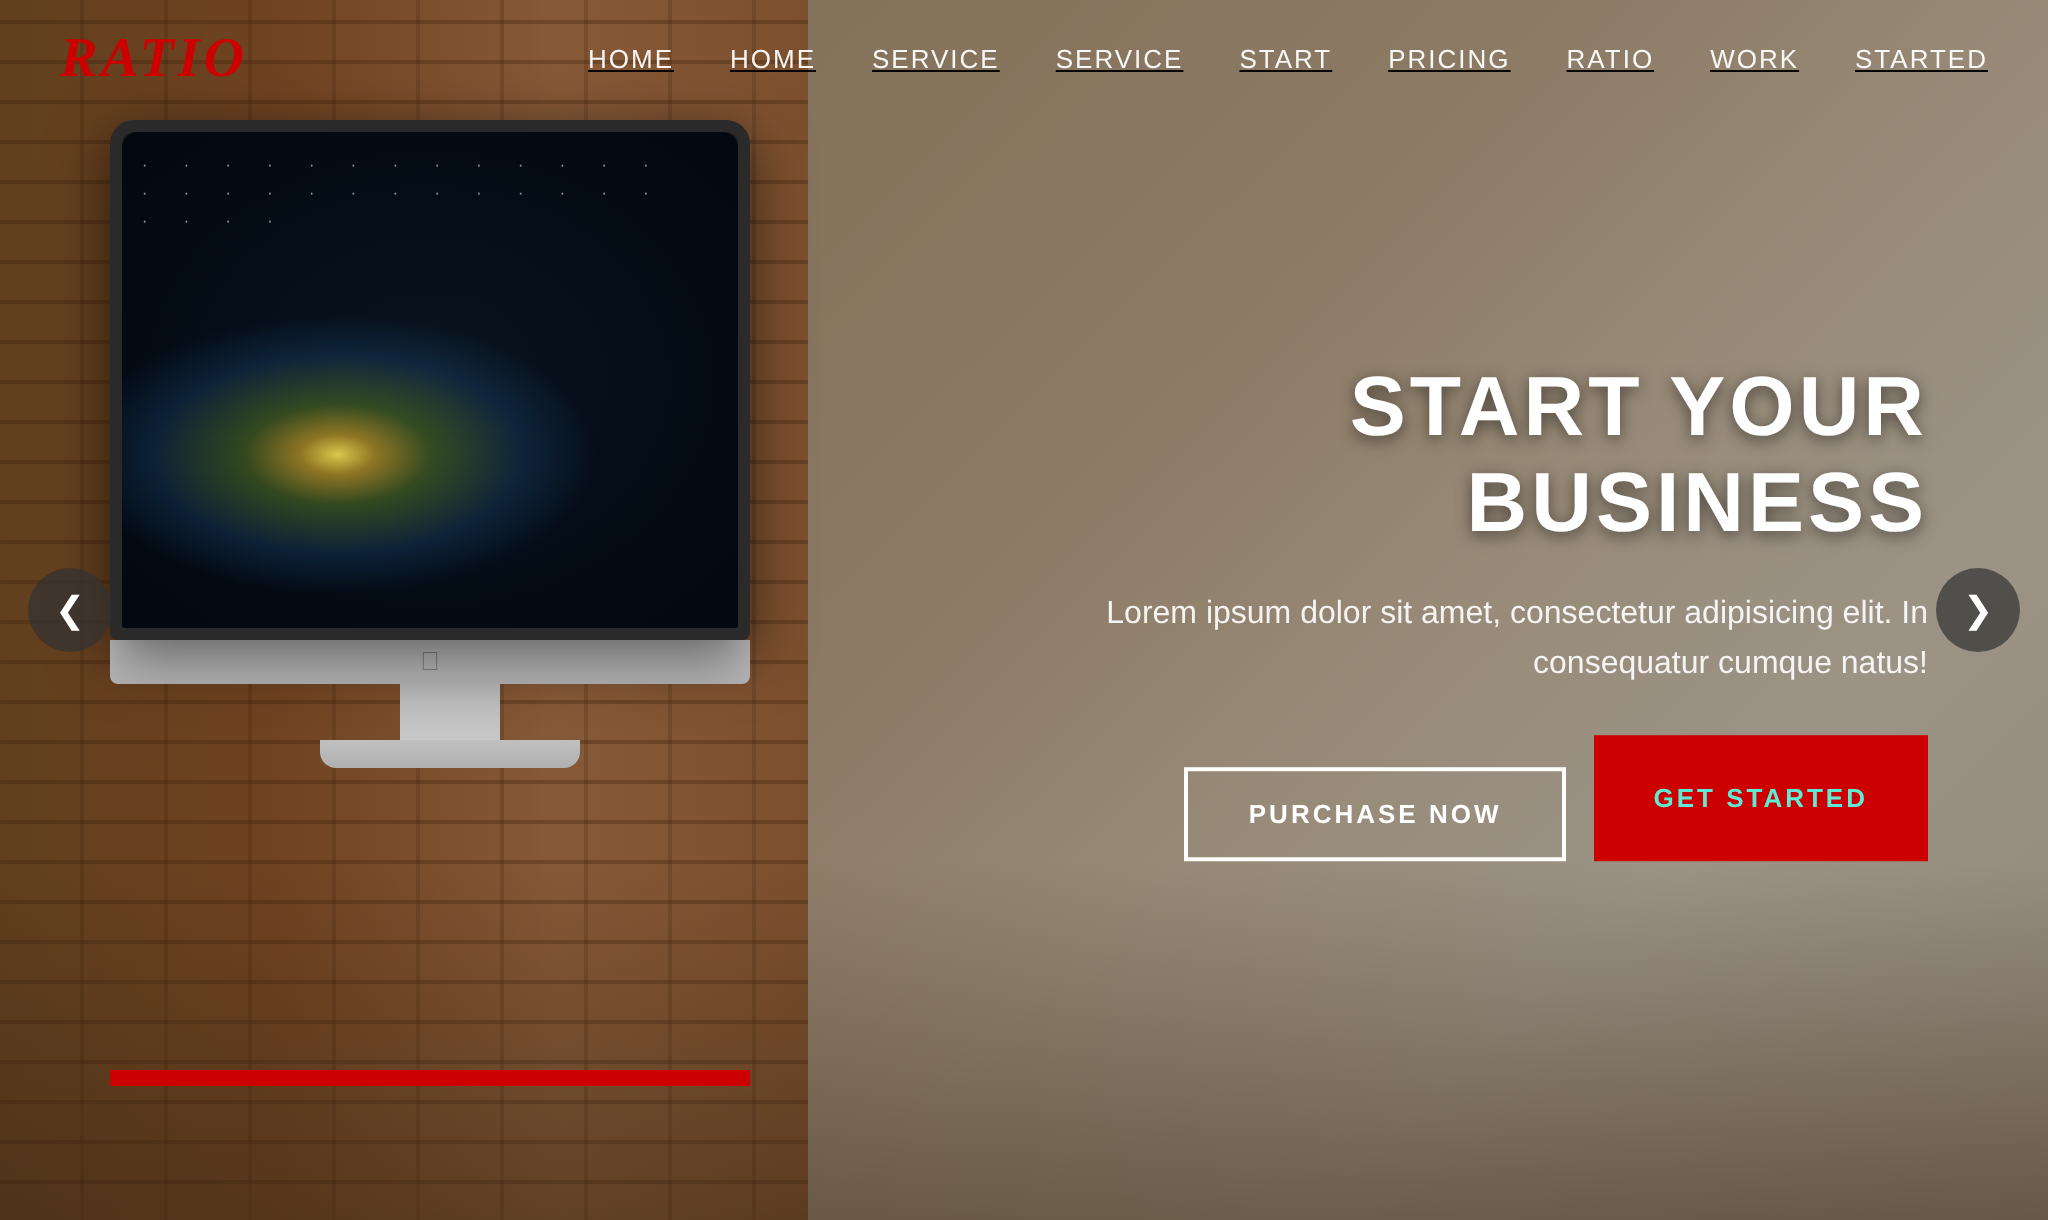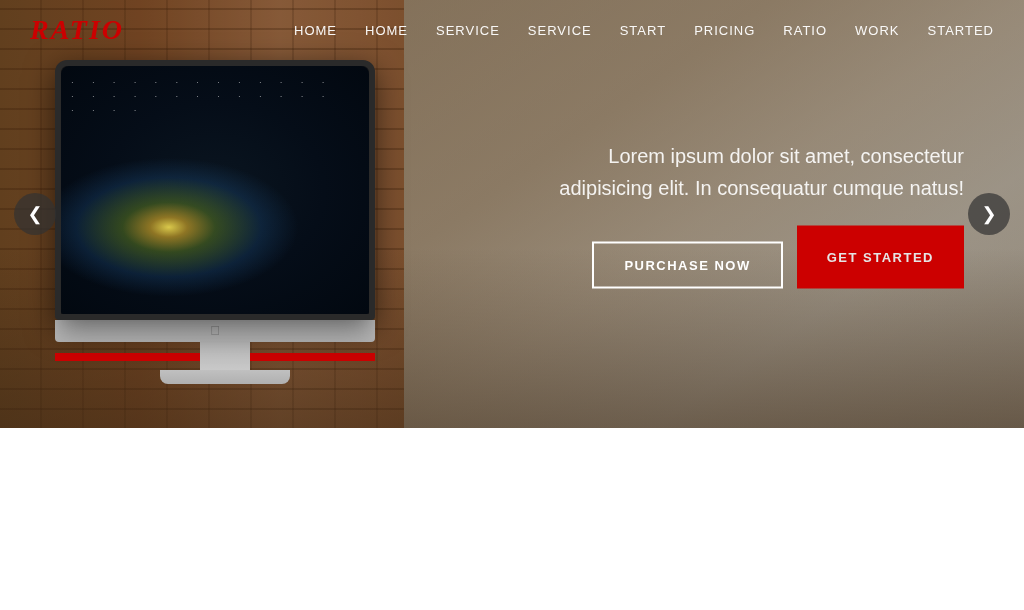"RATIO" .hero { height: 428px -> 610px }
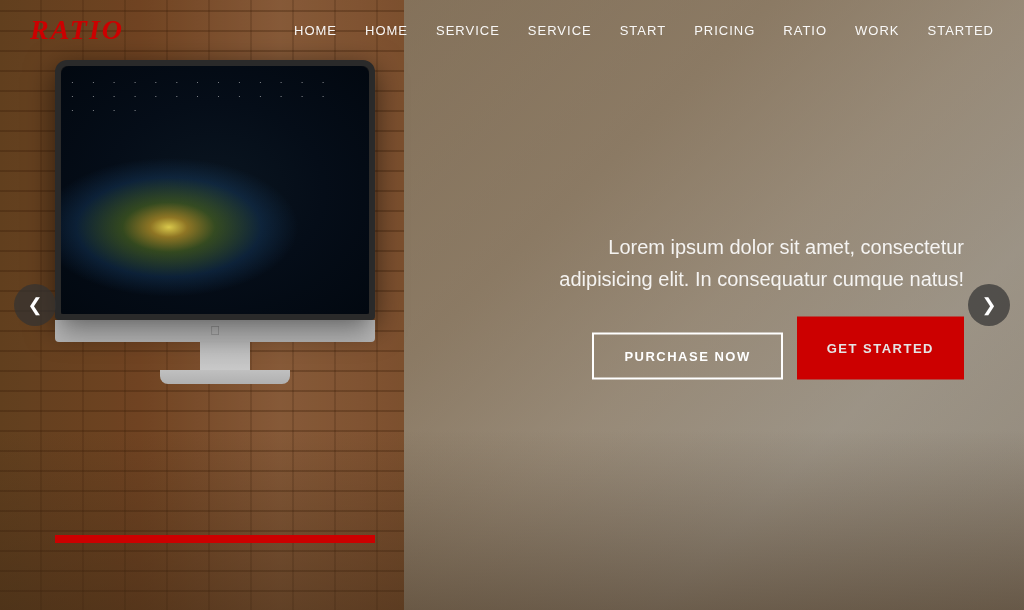"HOME" .nav-links { text-decoration: none -> underline }
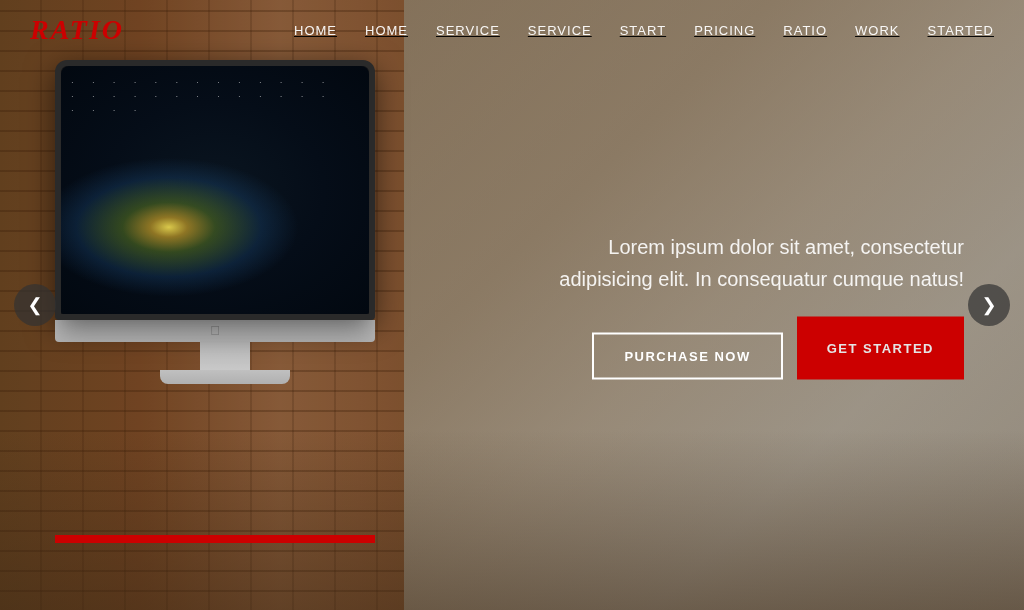"START YOUR BUSINESS" h1.hero-title { html: none -> <h1>START YOUR BUSINESS</h1> }
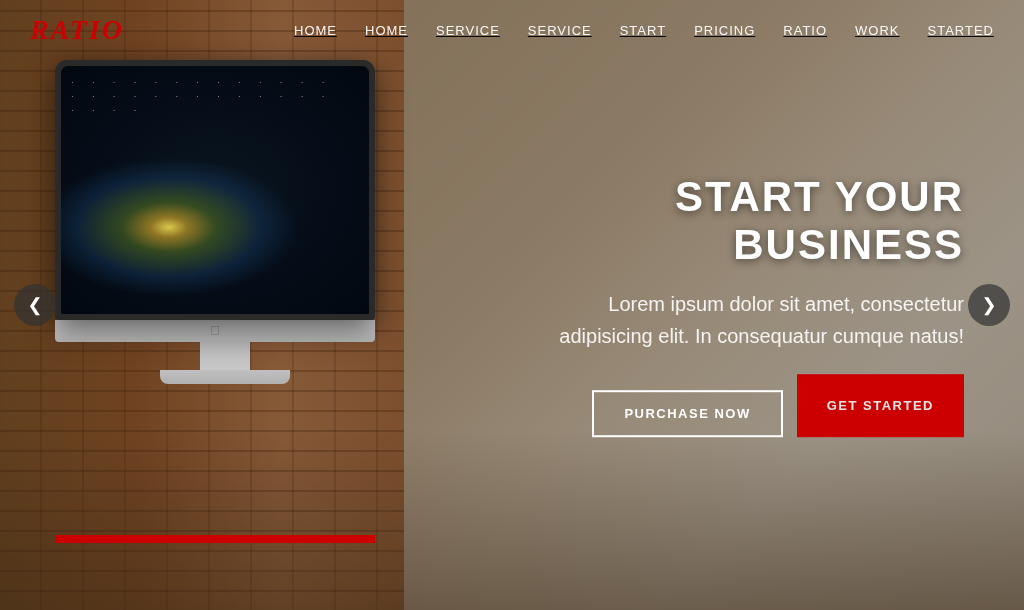"Lorem ipsum dolor sit amet," .hero-subtitle { font-size: 20px -> 16px }
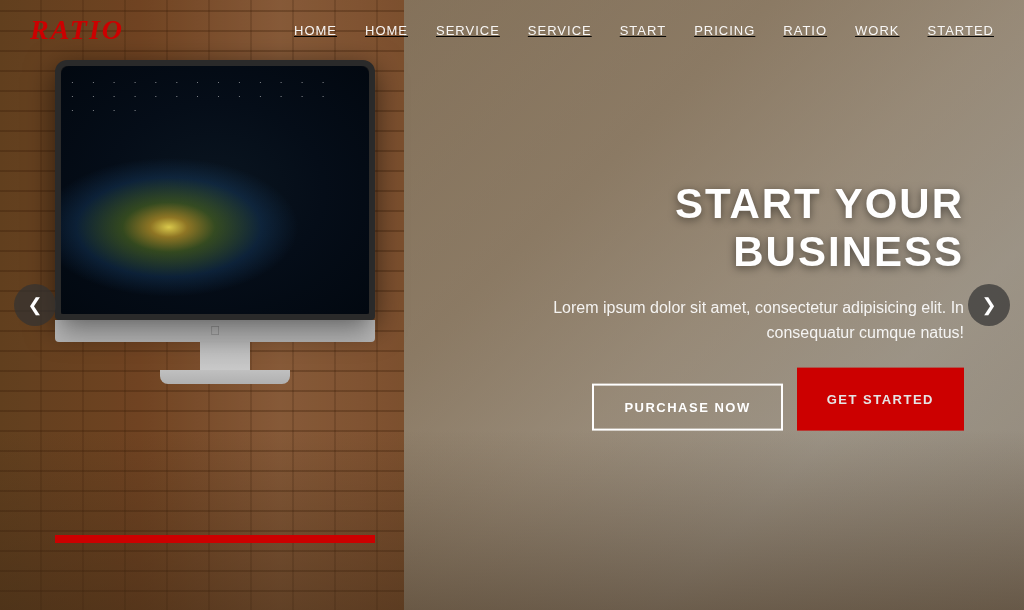"GET STARTED" .btn-red { color: #e5e5e5 -> #5eead4 }
